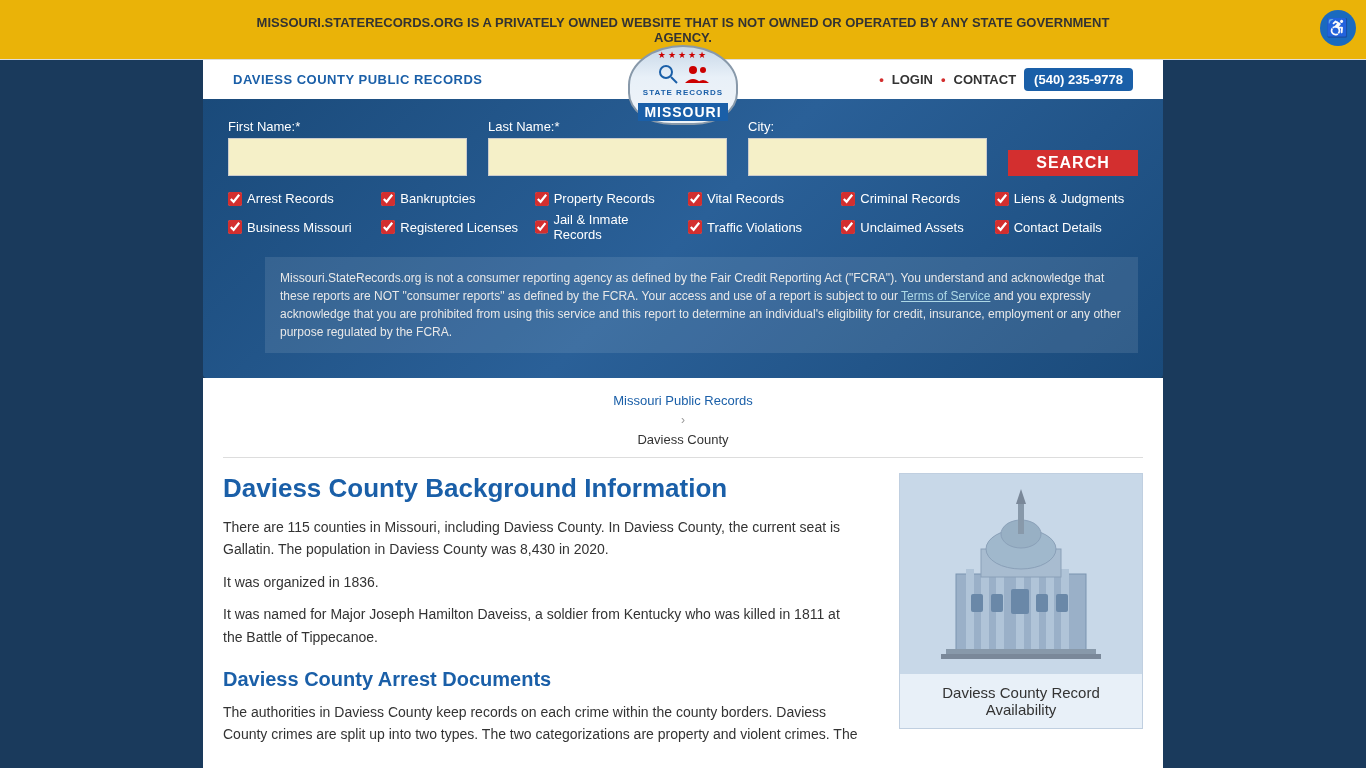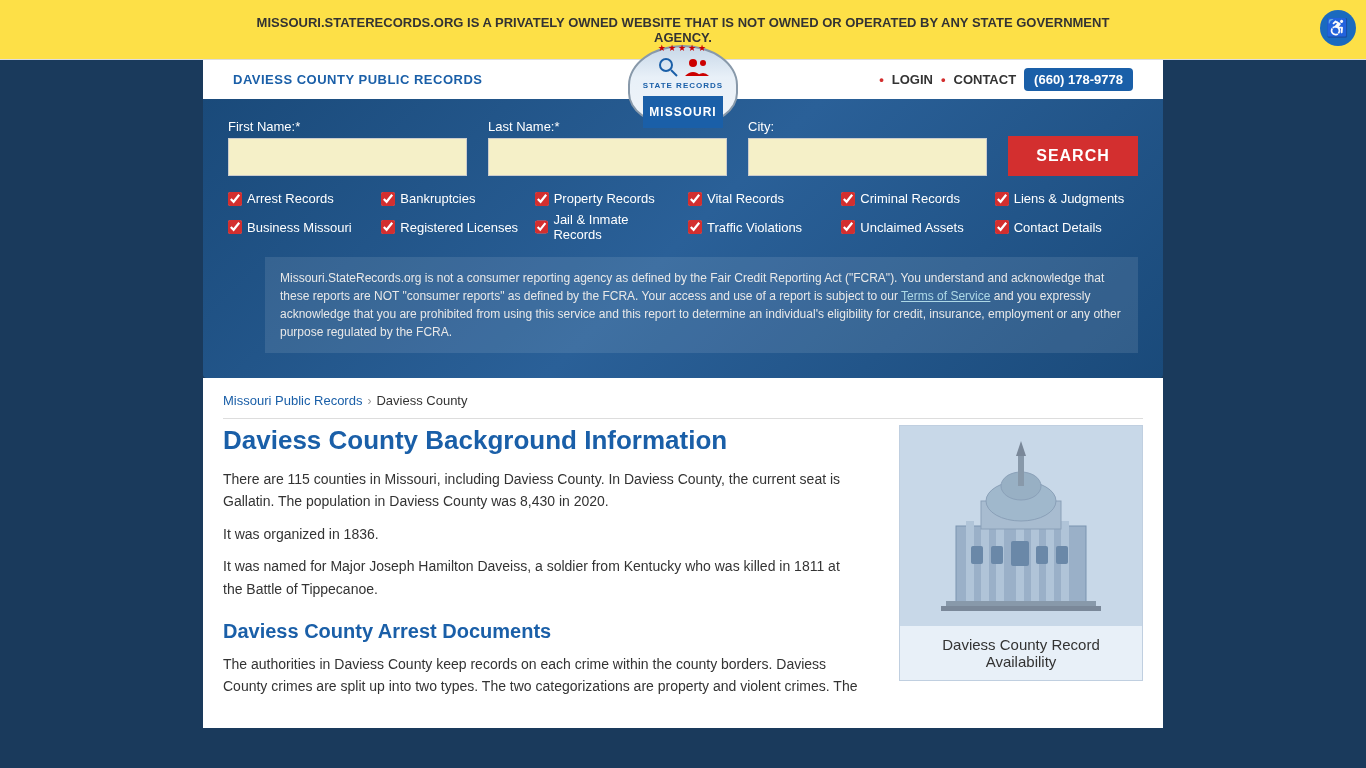"MISSOURI.STATERECORDS.ORG IS A PRIVATELY" .top-banner { background: #fde047 -> #eab308 }
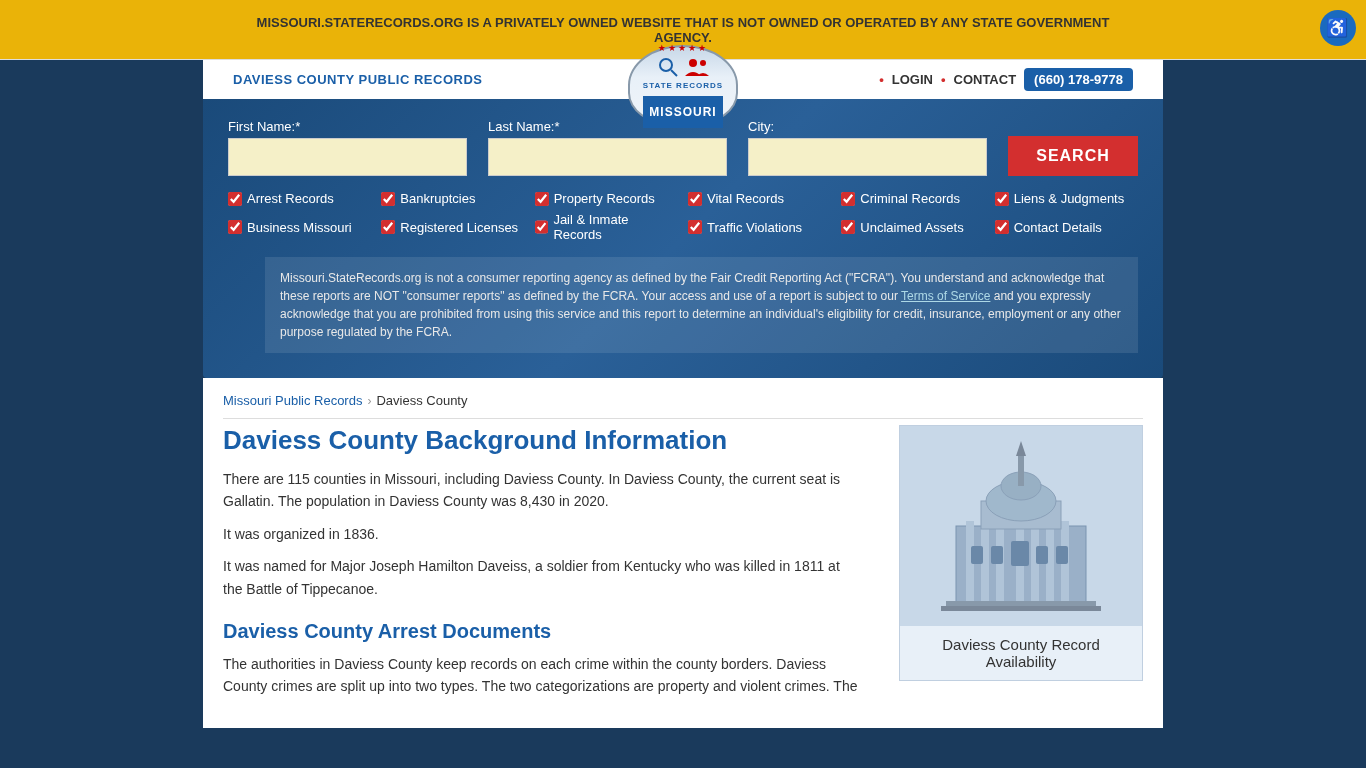"(660) 178-9778" button.phone-btn { text: 660) 178-9778 -> 540) 235-9778 }
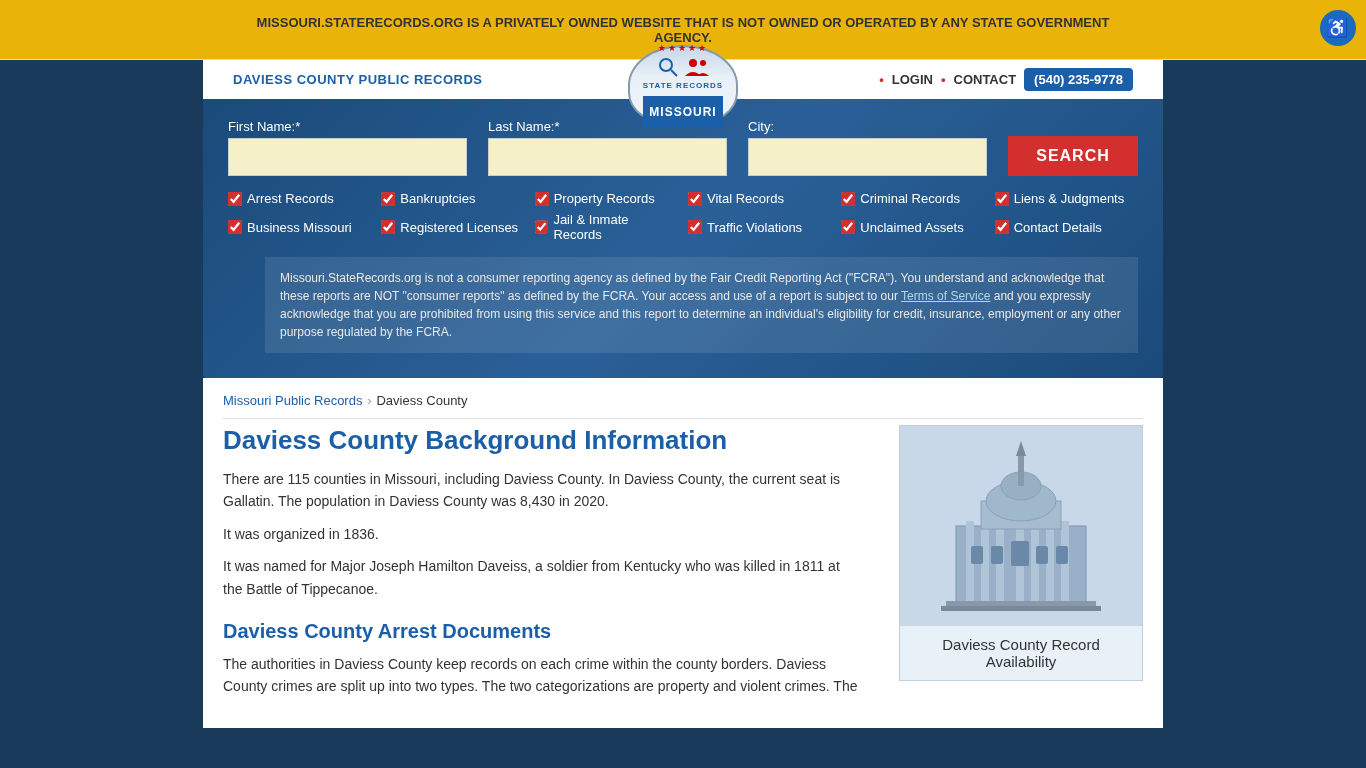"MISSOURI" div { font-size: 12px -> 14px; padding: 9px 6px -> 1px 6px }
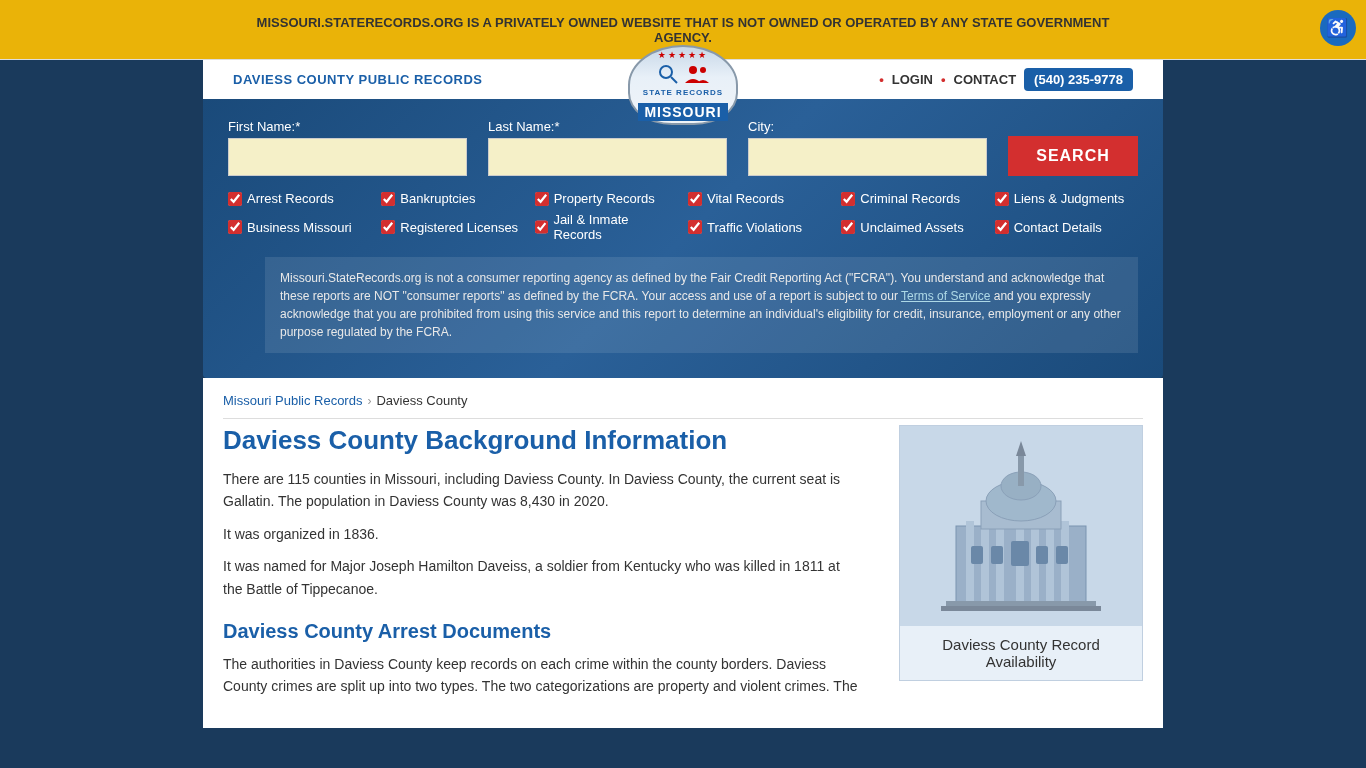"SEARCH" .search-btn { height: 40px -> 26px }
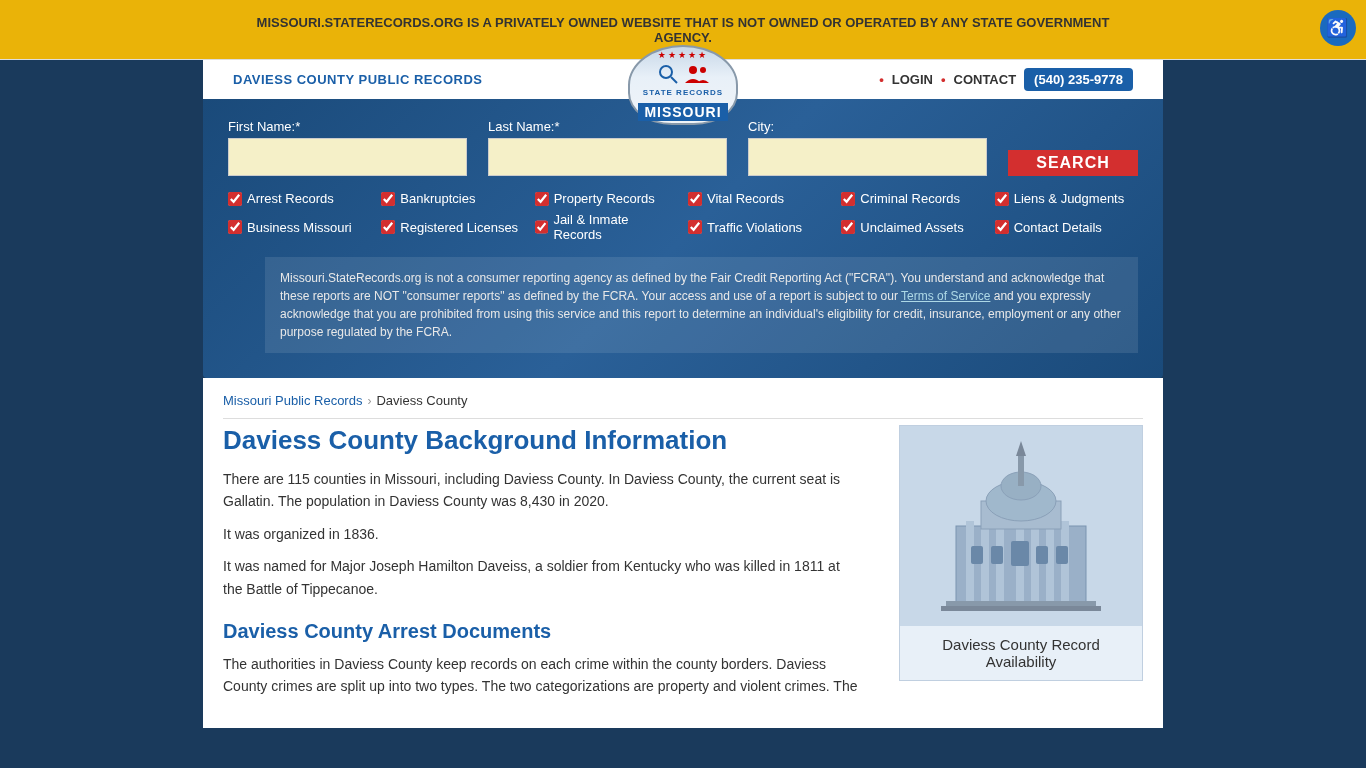"Missouri Public Records" .breadcrumb { flex-direction: none -> column; margin-bottom: 6px -> 15px }
